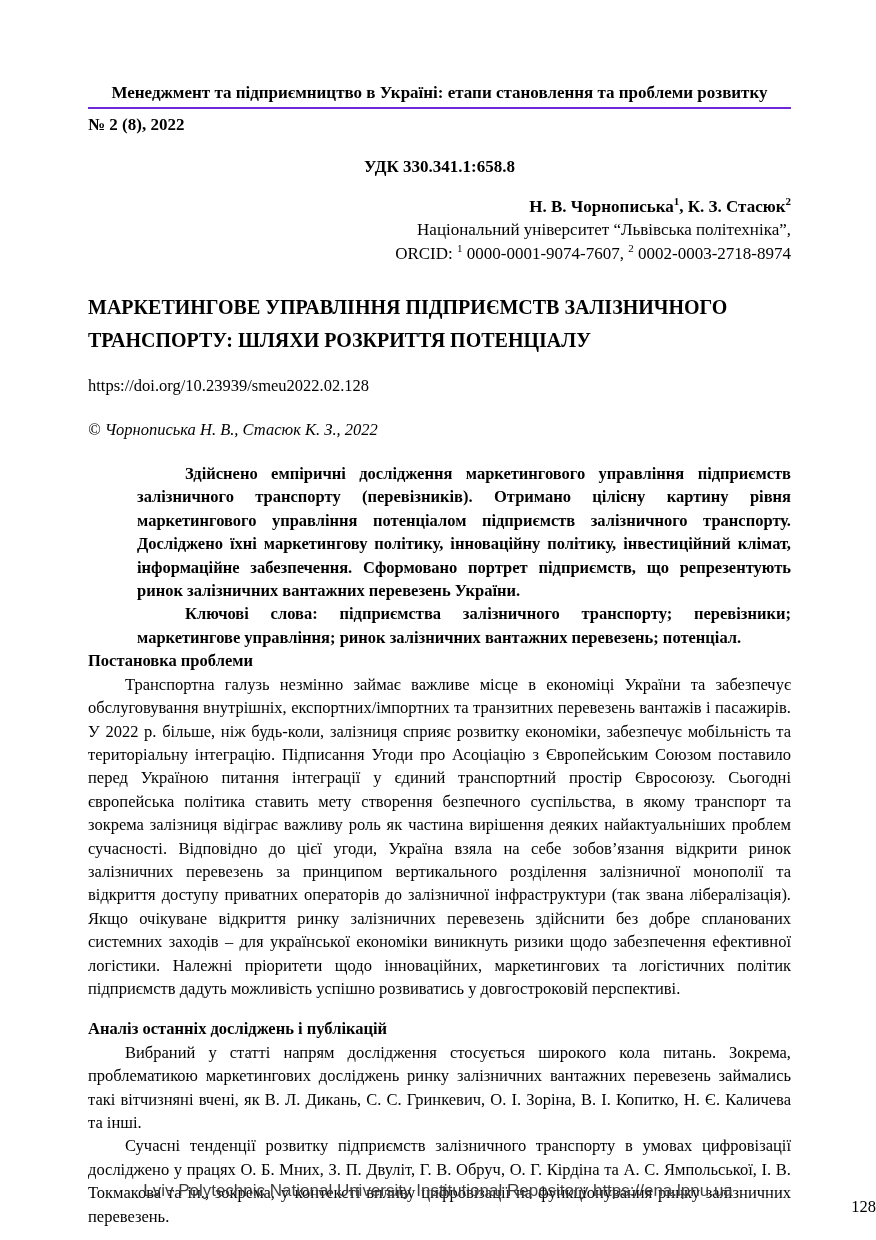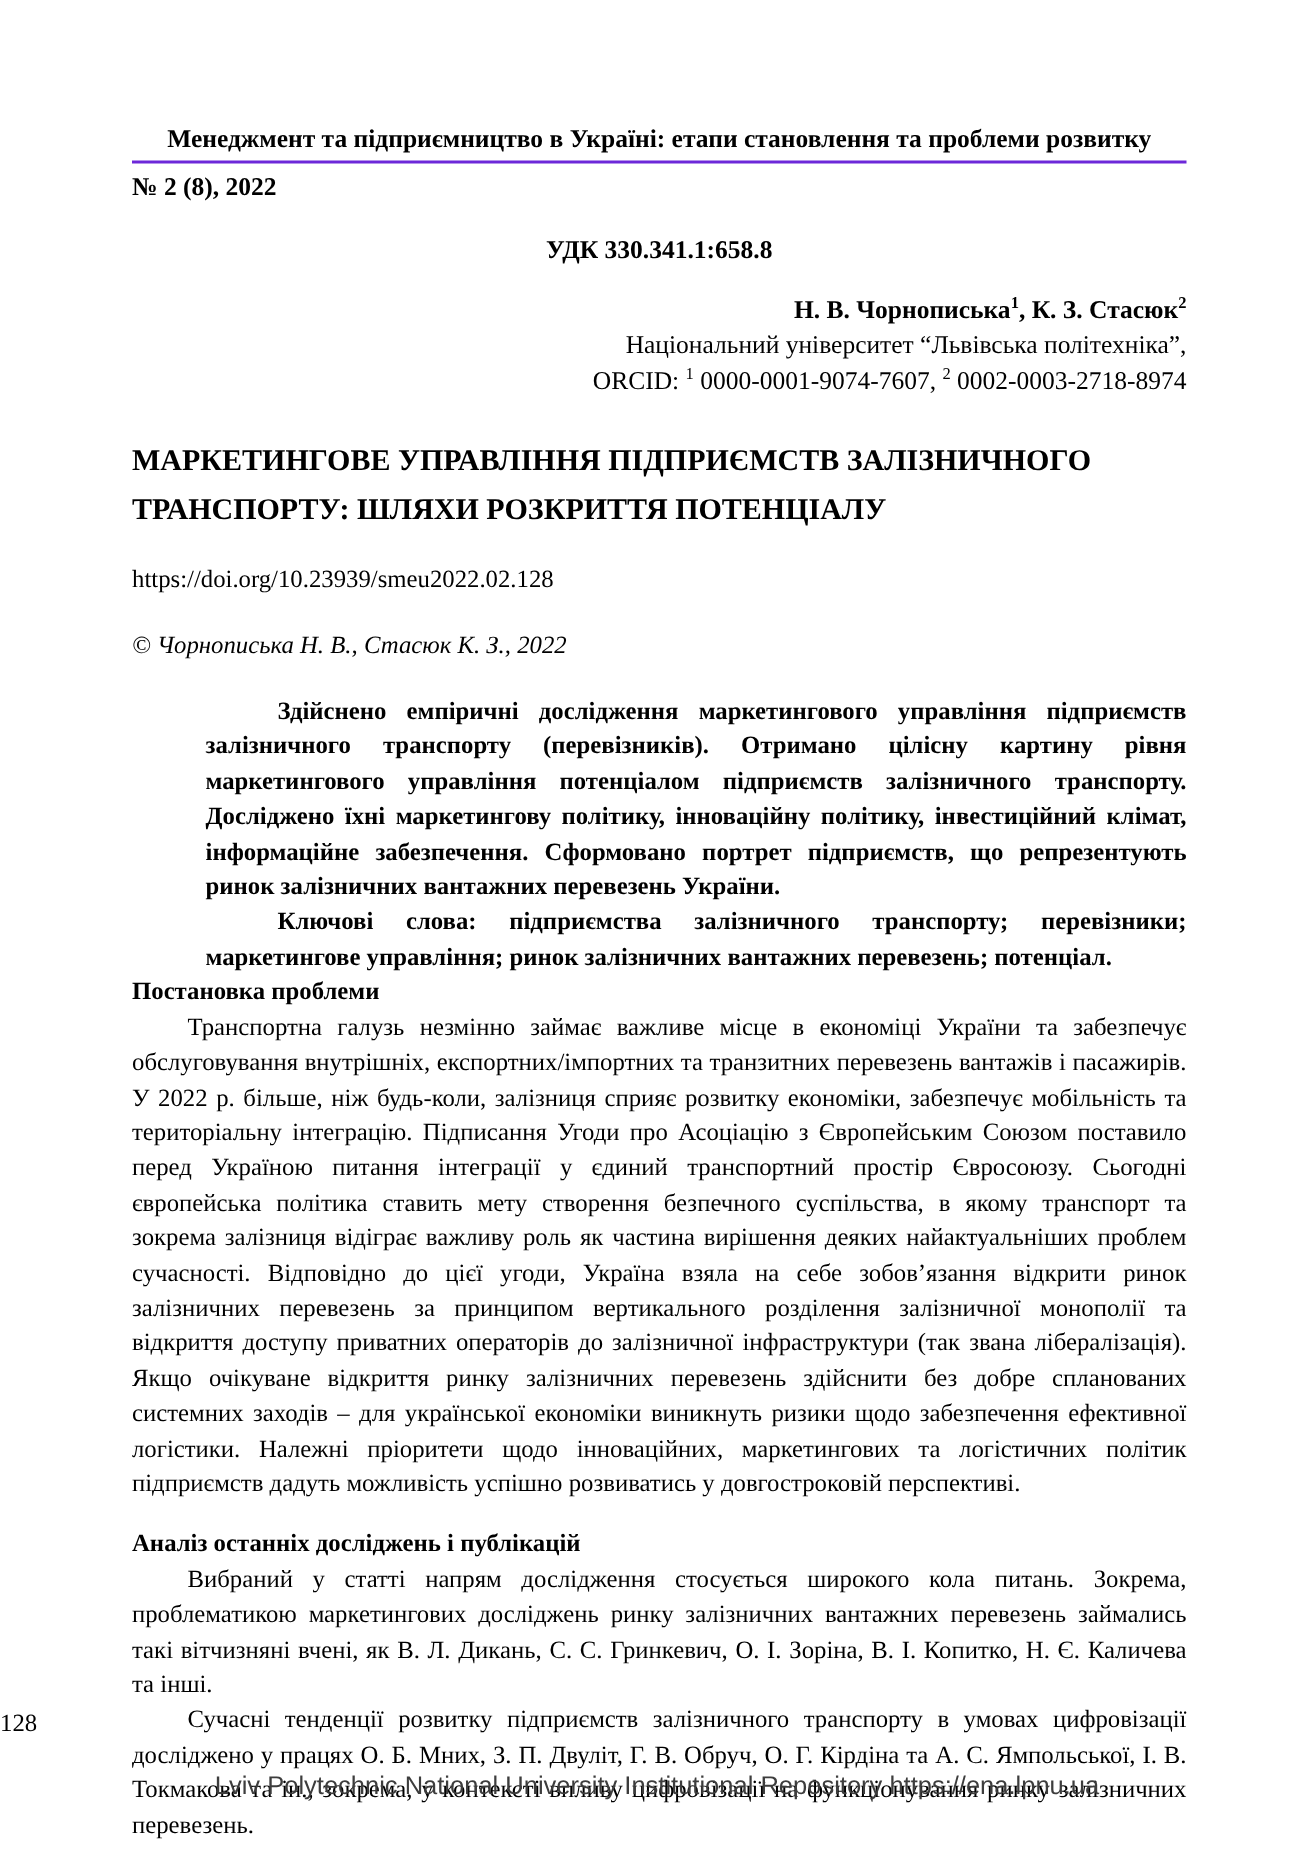"128" .page-number { text-align: left -> right; top: 1138px -> 1196px }
